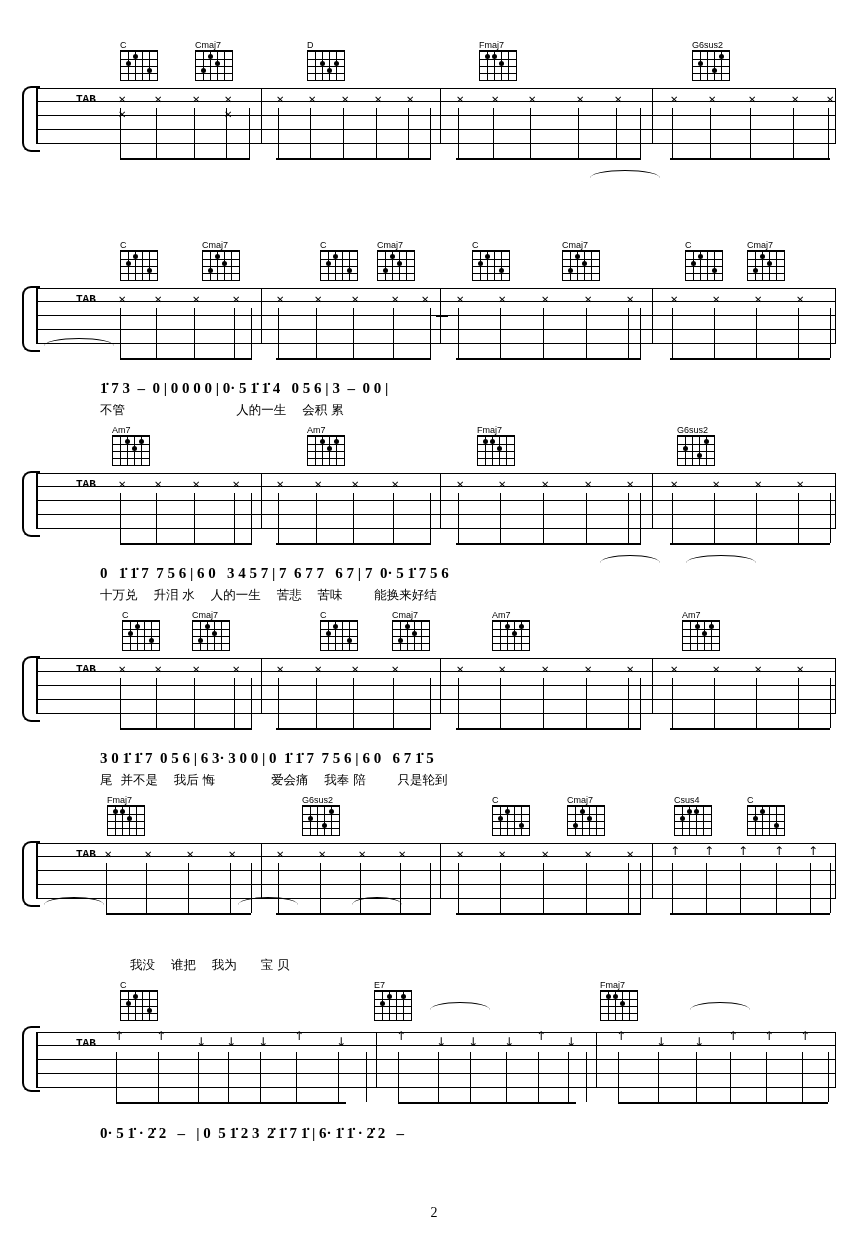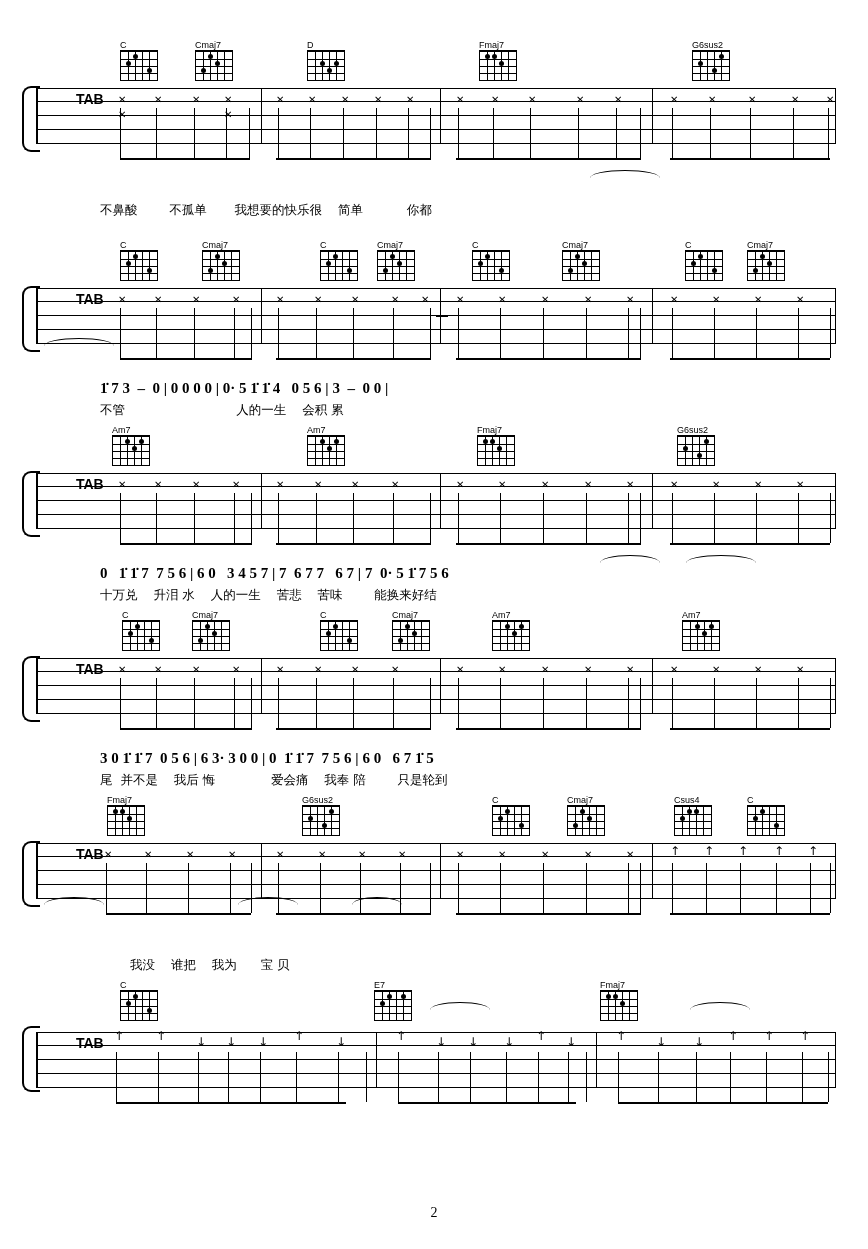"TAB" .tabword { font-family: Liberation Sans, sans-serif -> Liberation Mono, monospace; font-size: 14px -> 11px }
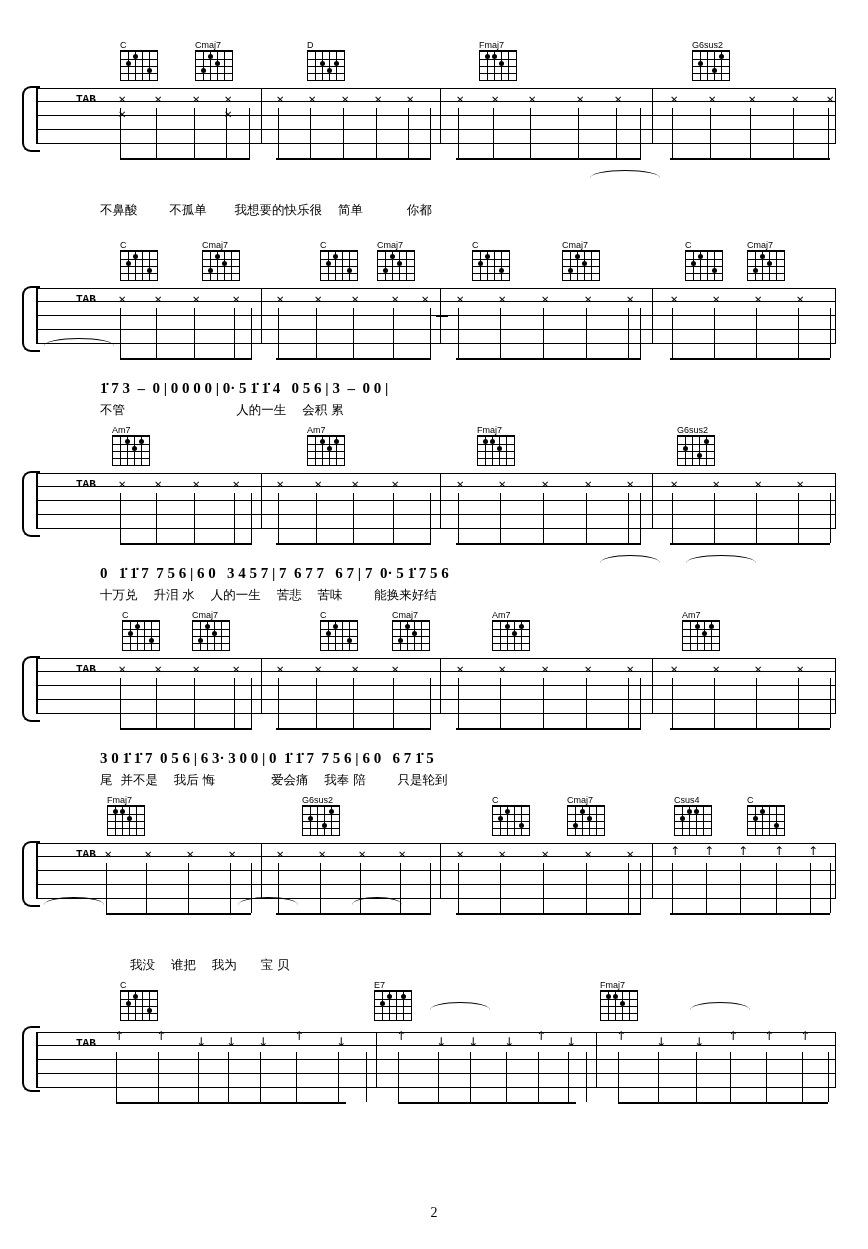"不鼻酸 不孤单 我想要的快乐很 简单 你都" div.lyric { html: <div>不鼻酸 不孤单 我想要的快乐很 简单 你都</div> -> none }
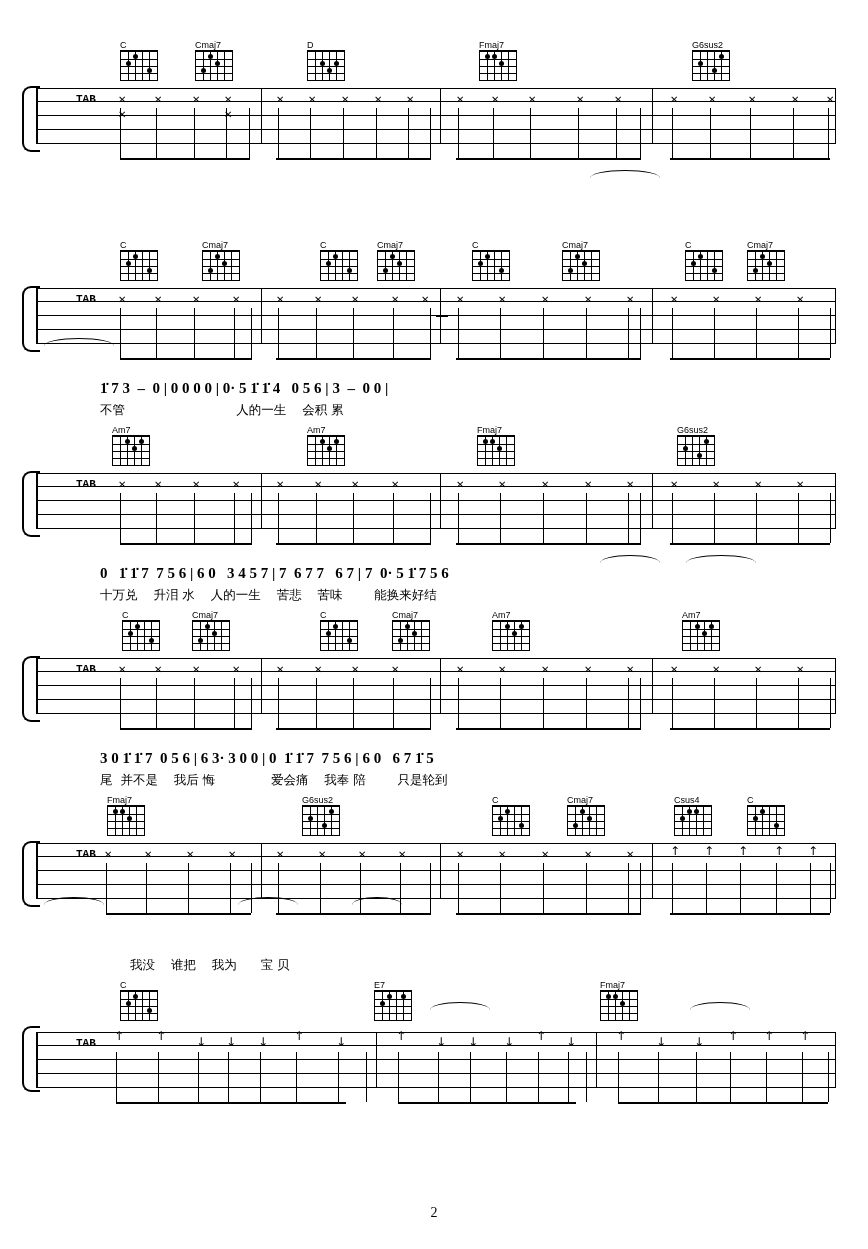"0· 5 1̇ · 2̇" div.numline { html: none -> <div>0· 5 1̇ · 2̇ 2 – | 0 5 1̇ 2 3 2̇ 1̇ 7 1̇ | 6· 1̇ 1̇ · 2̇ 2 –</div> }
